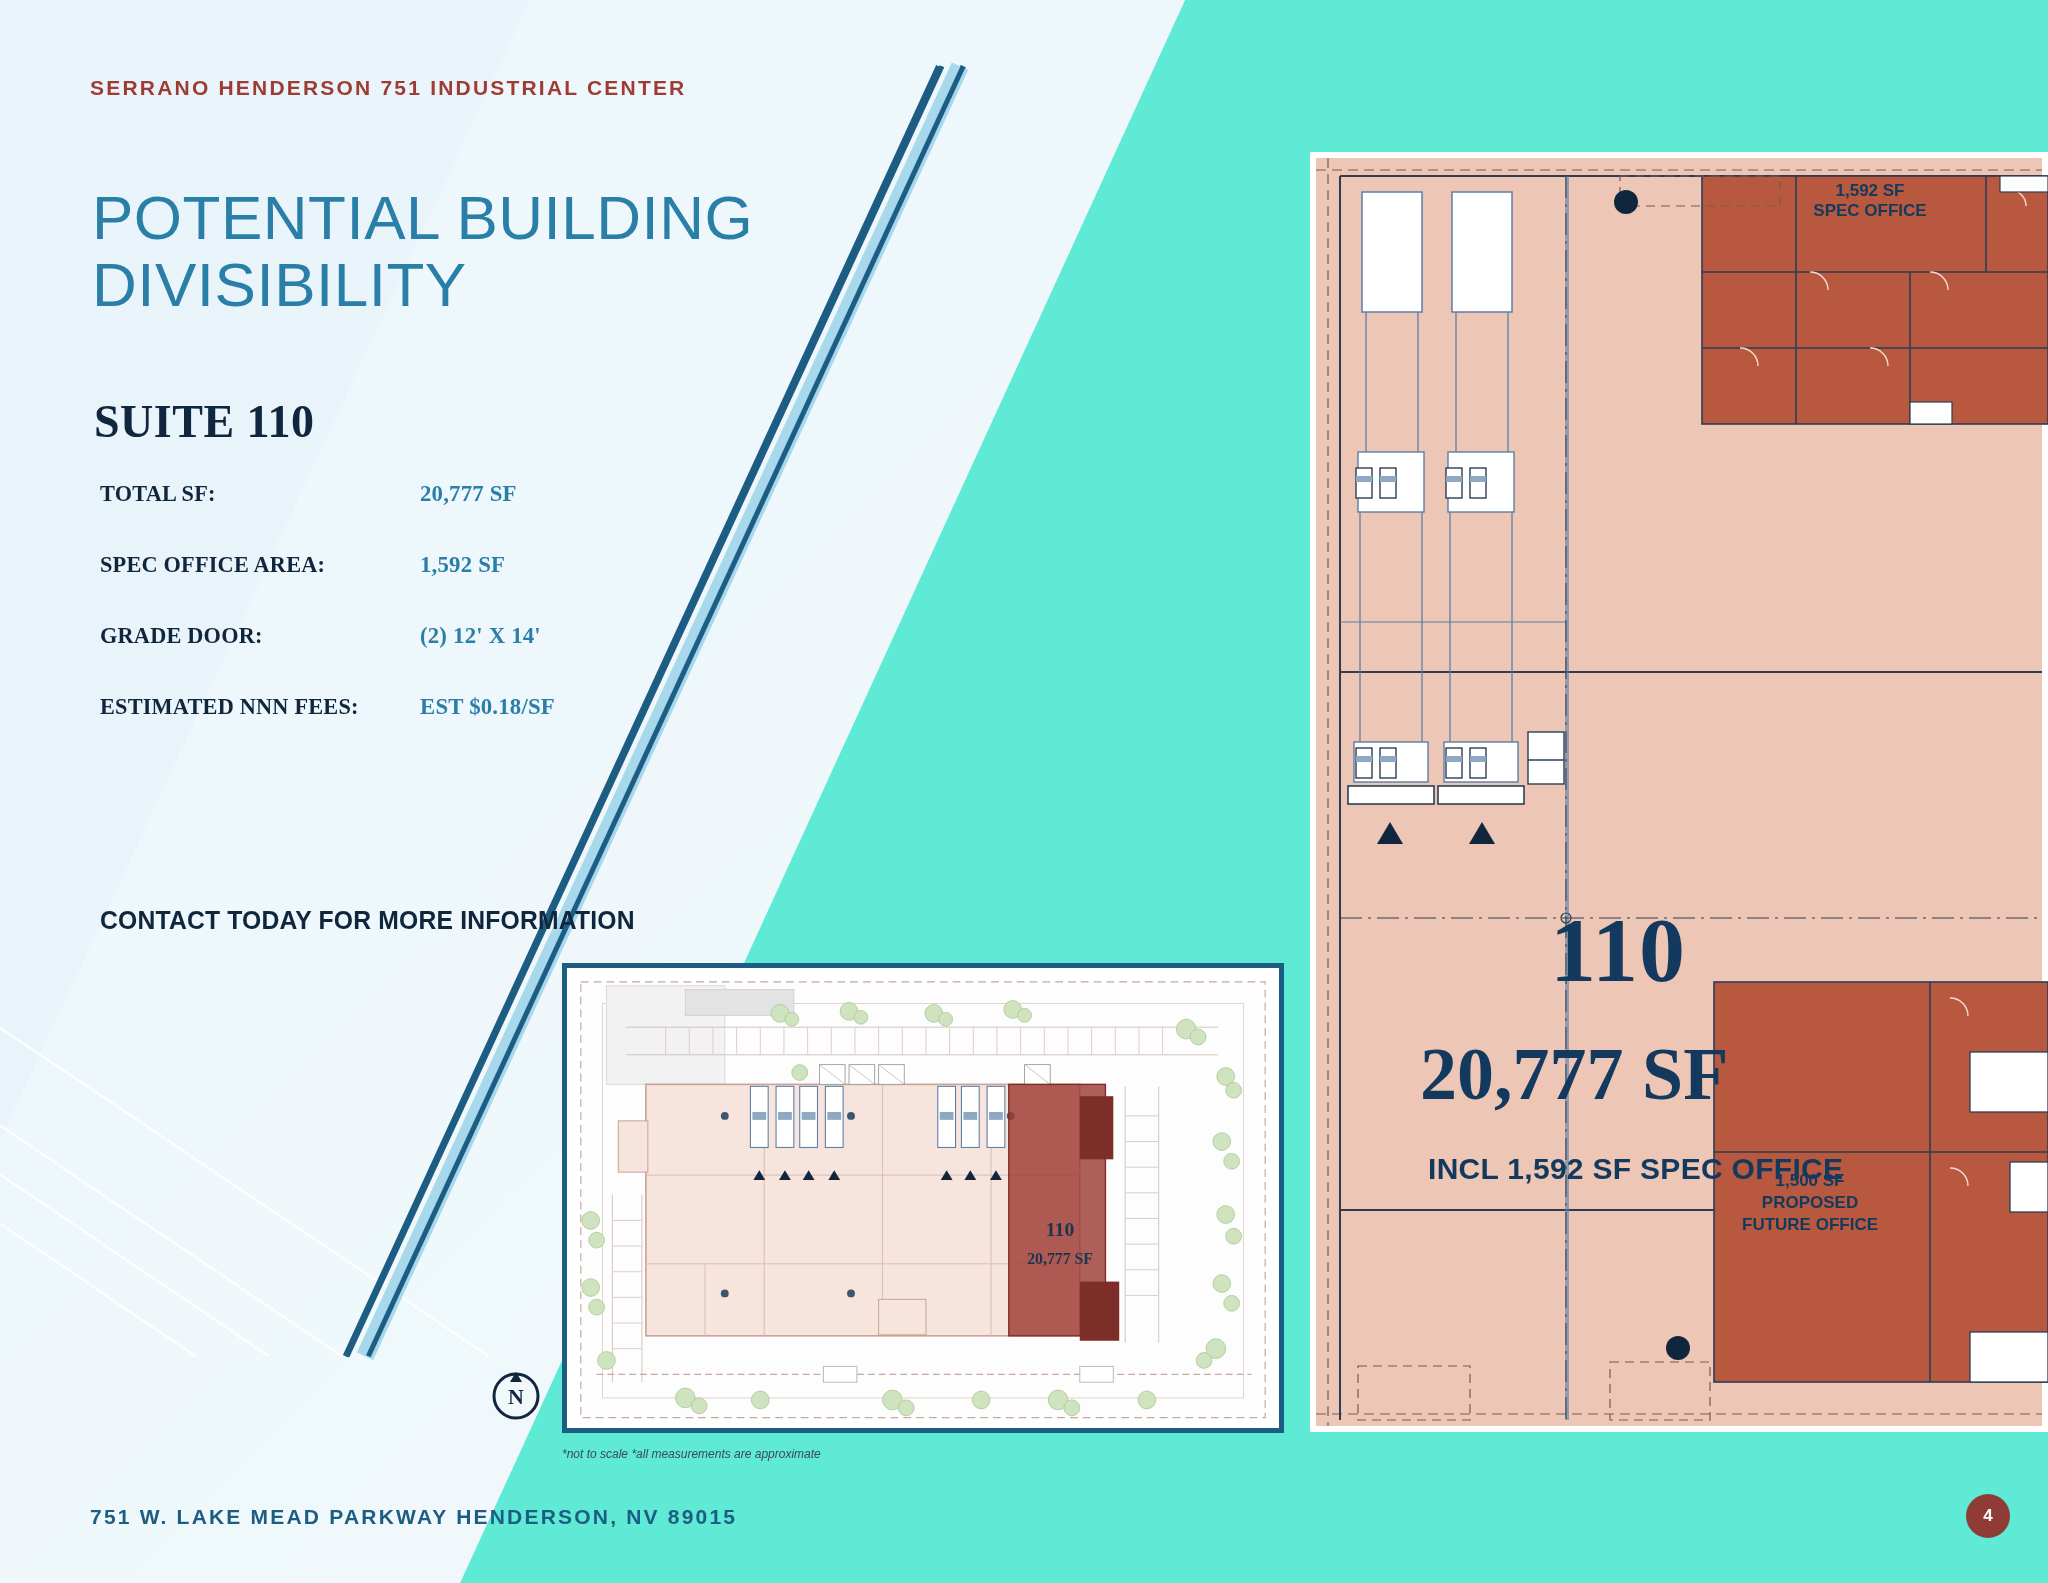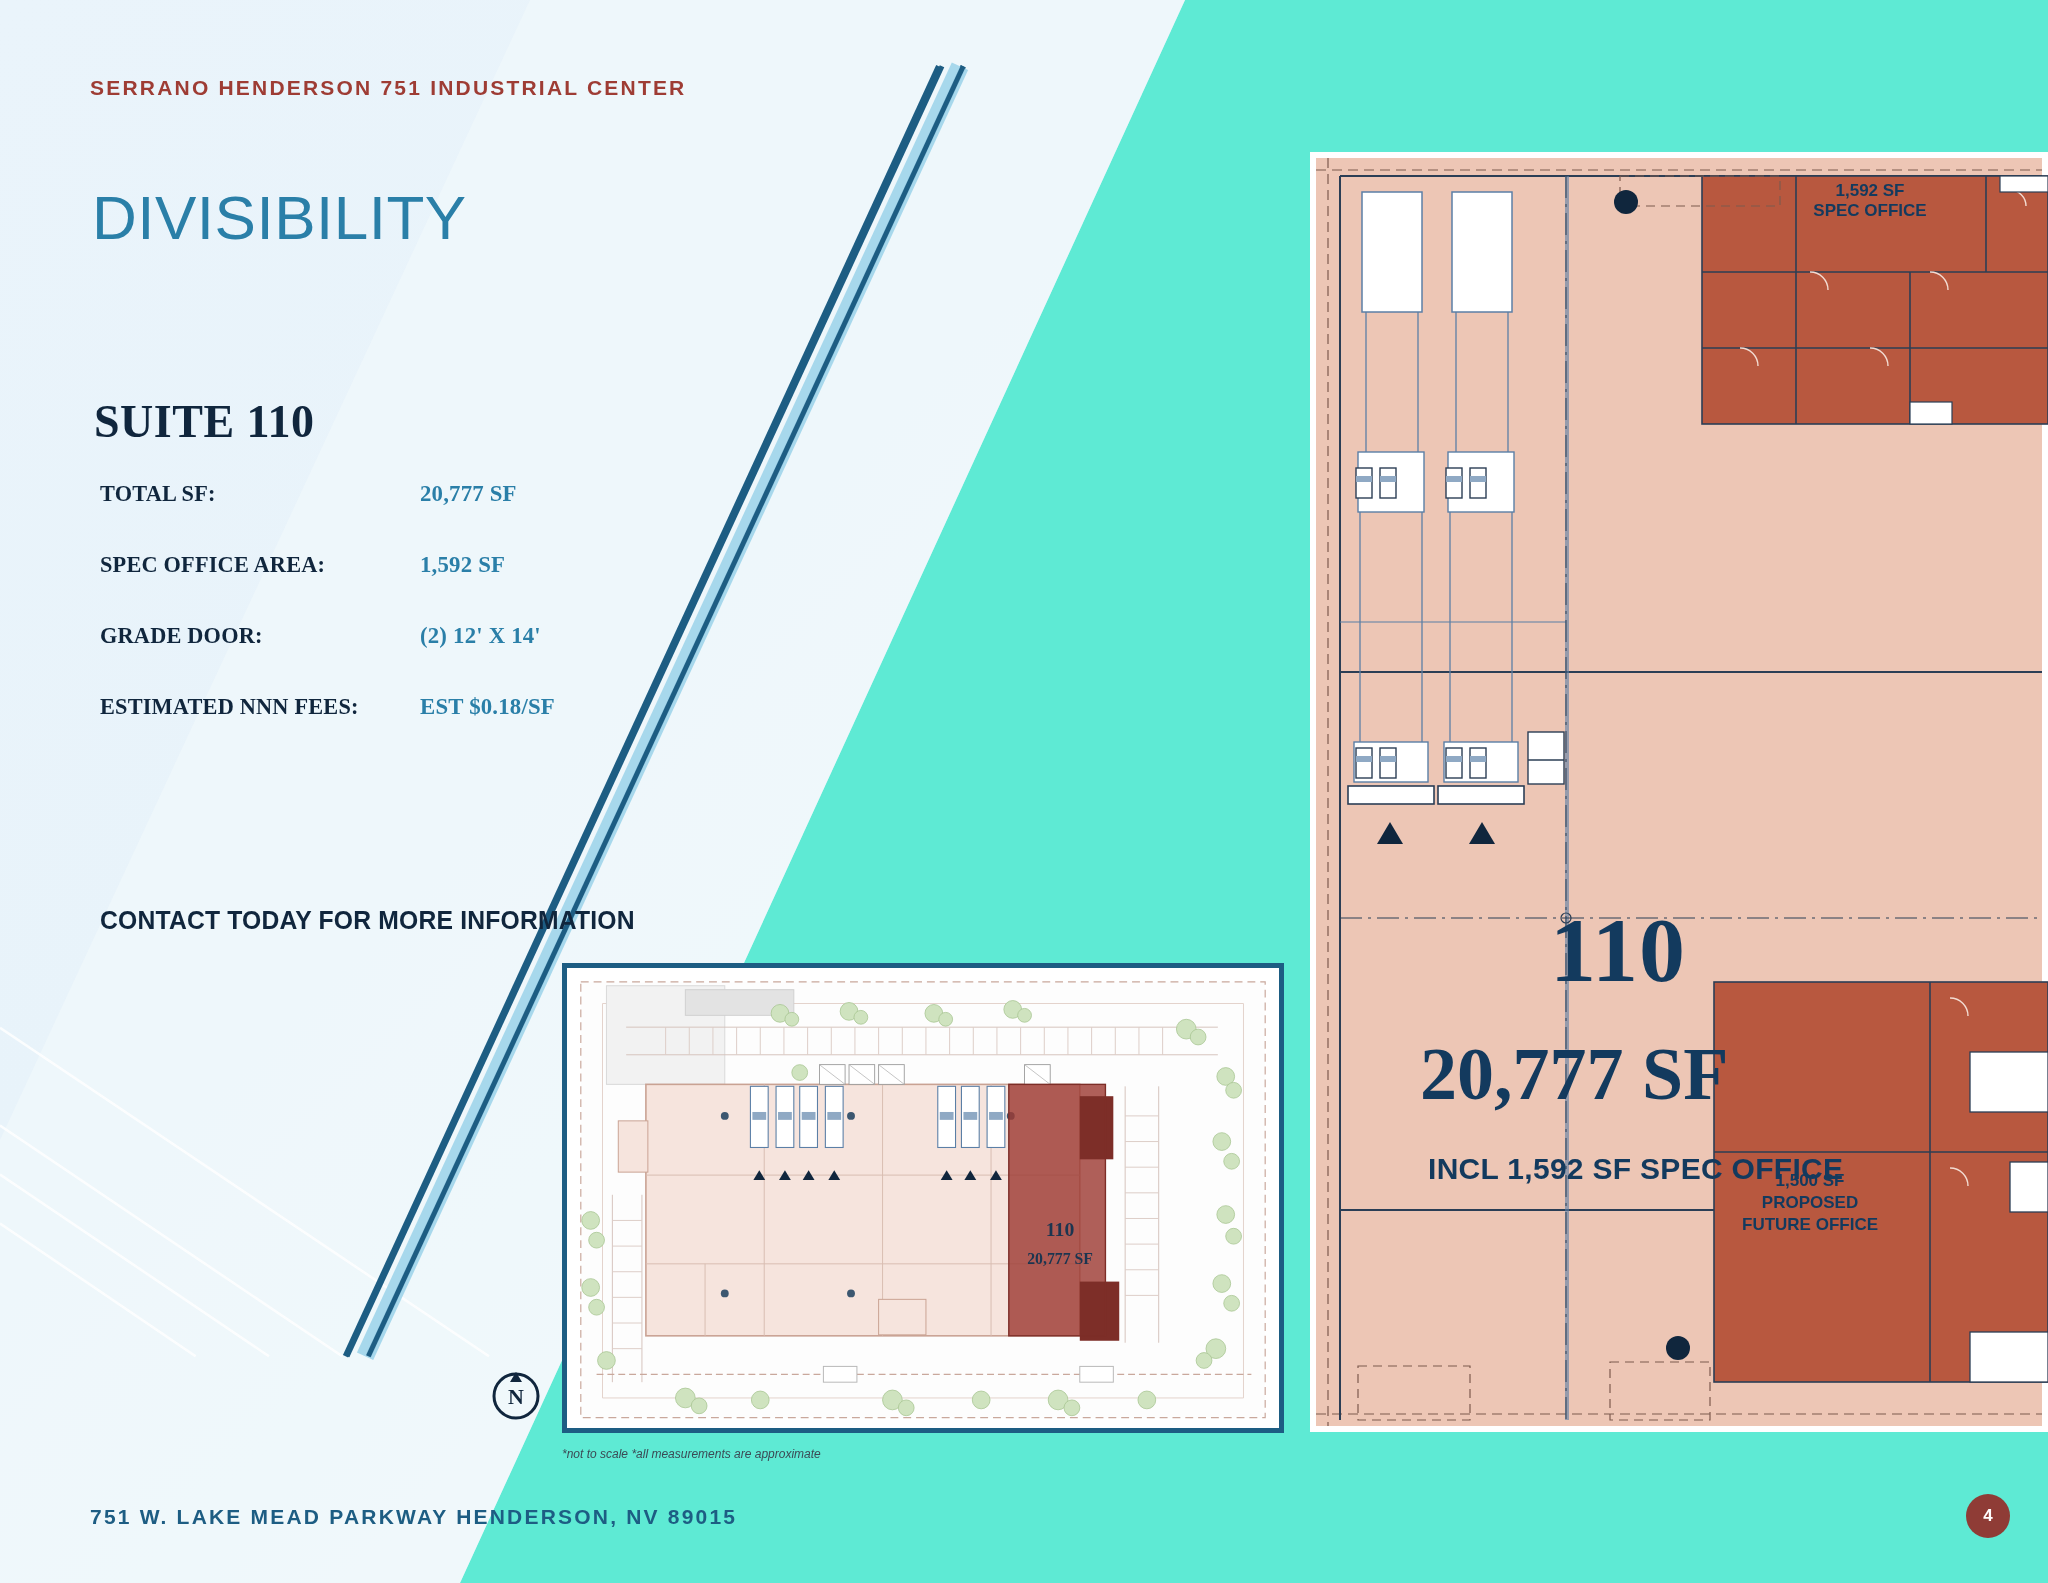"POTENTIAL BUILDING" div { html: none -> <div>POTENTIAL BUILDING</div> }
